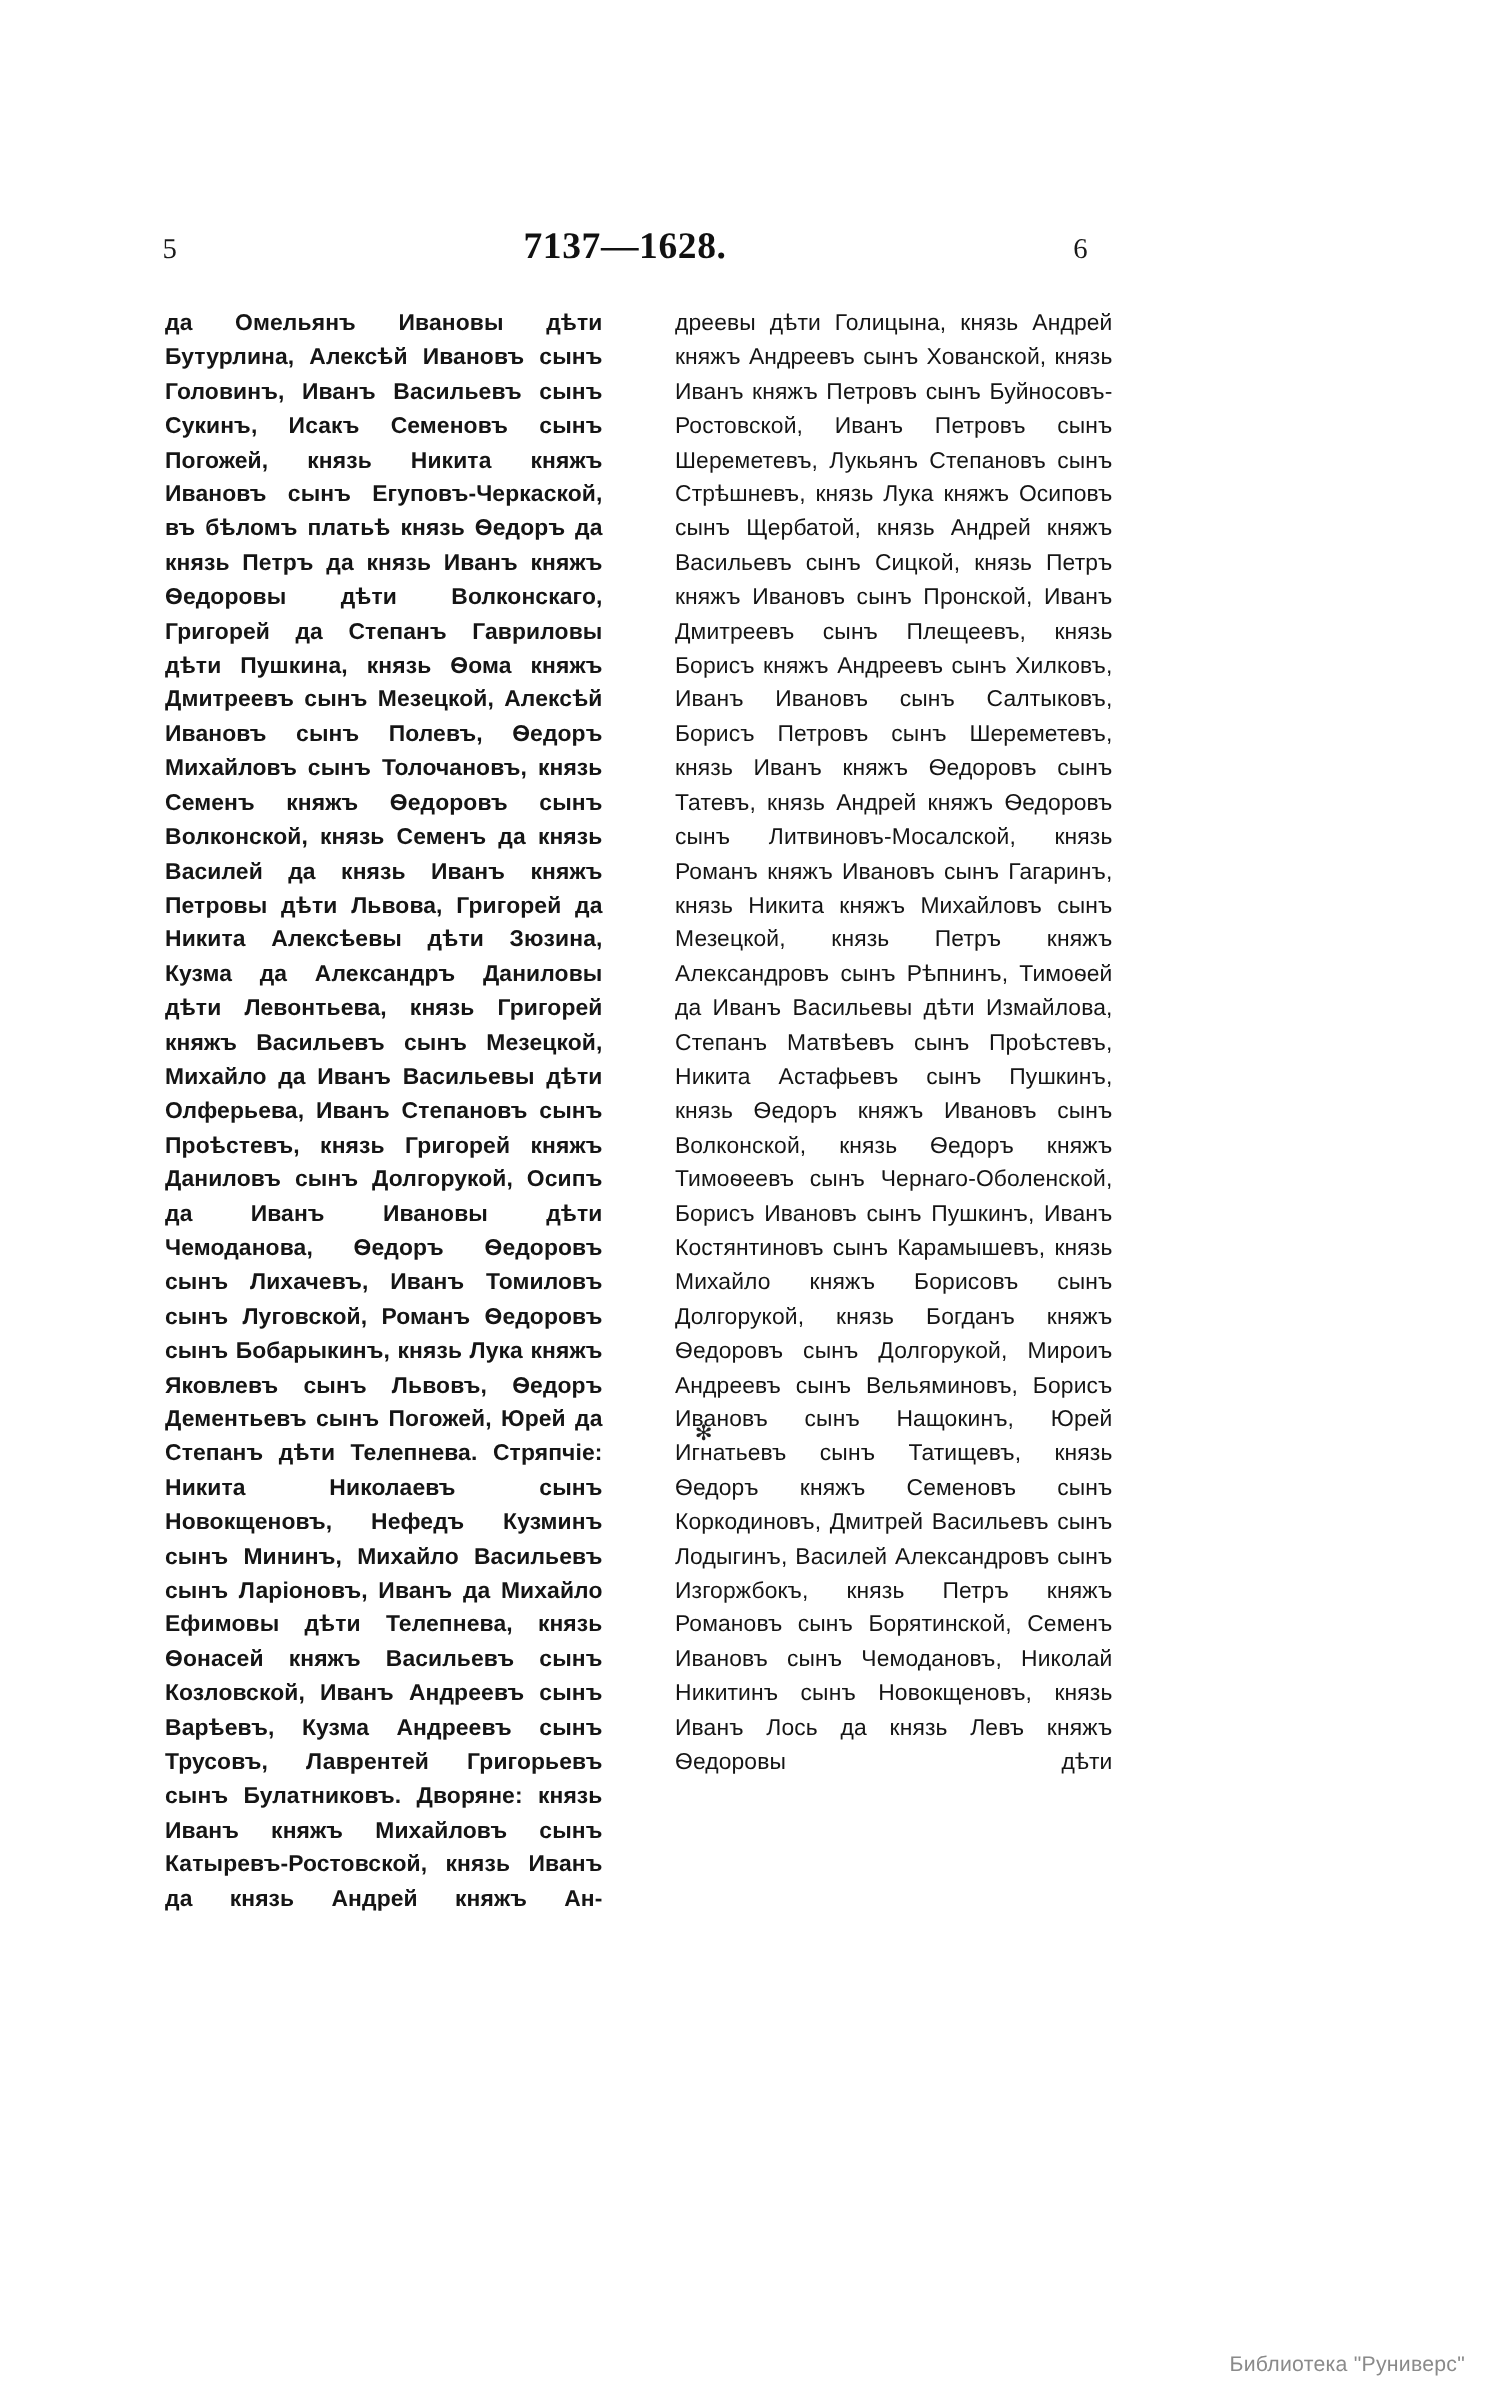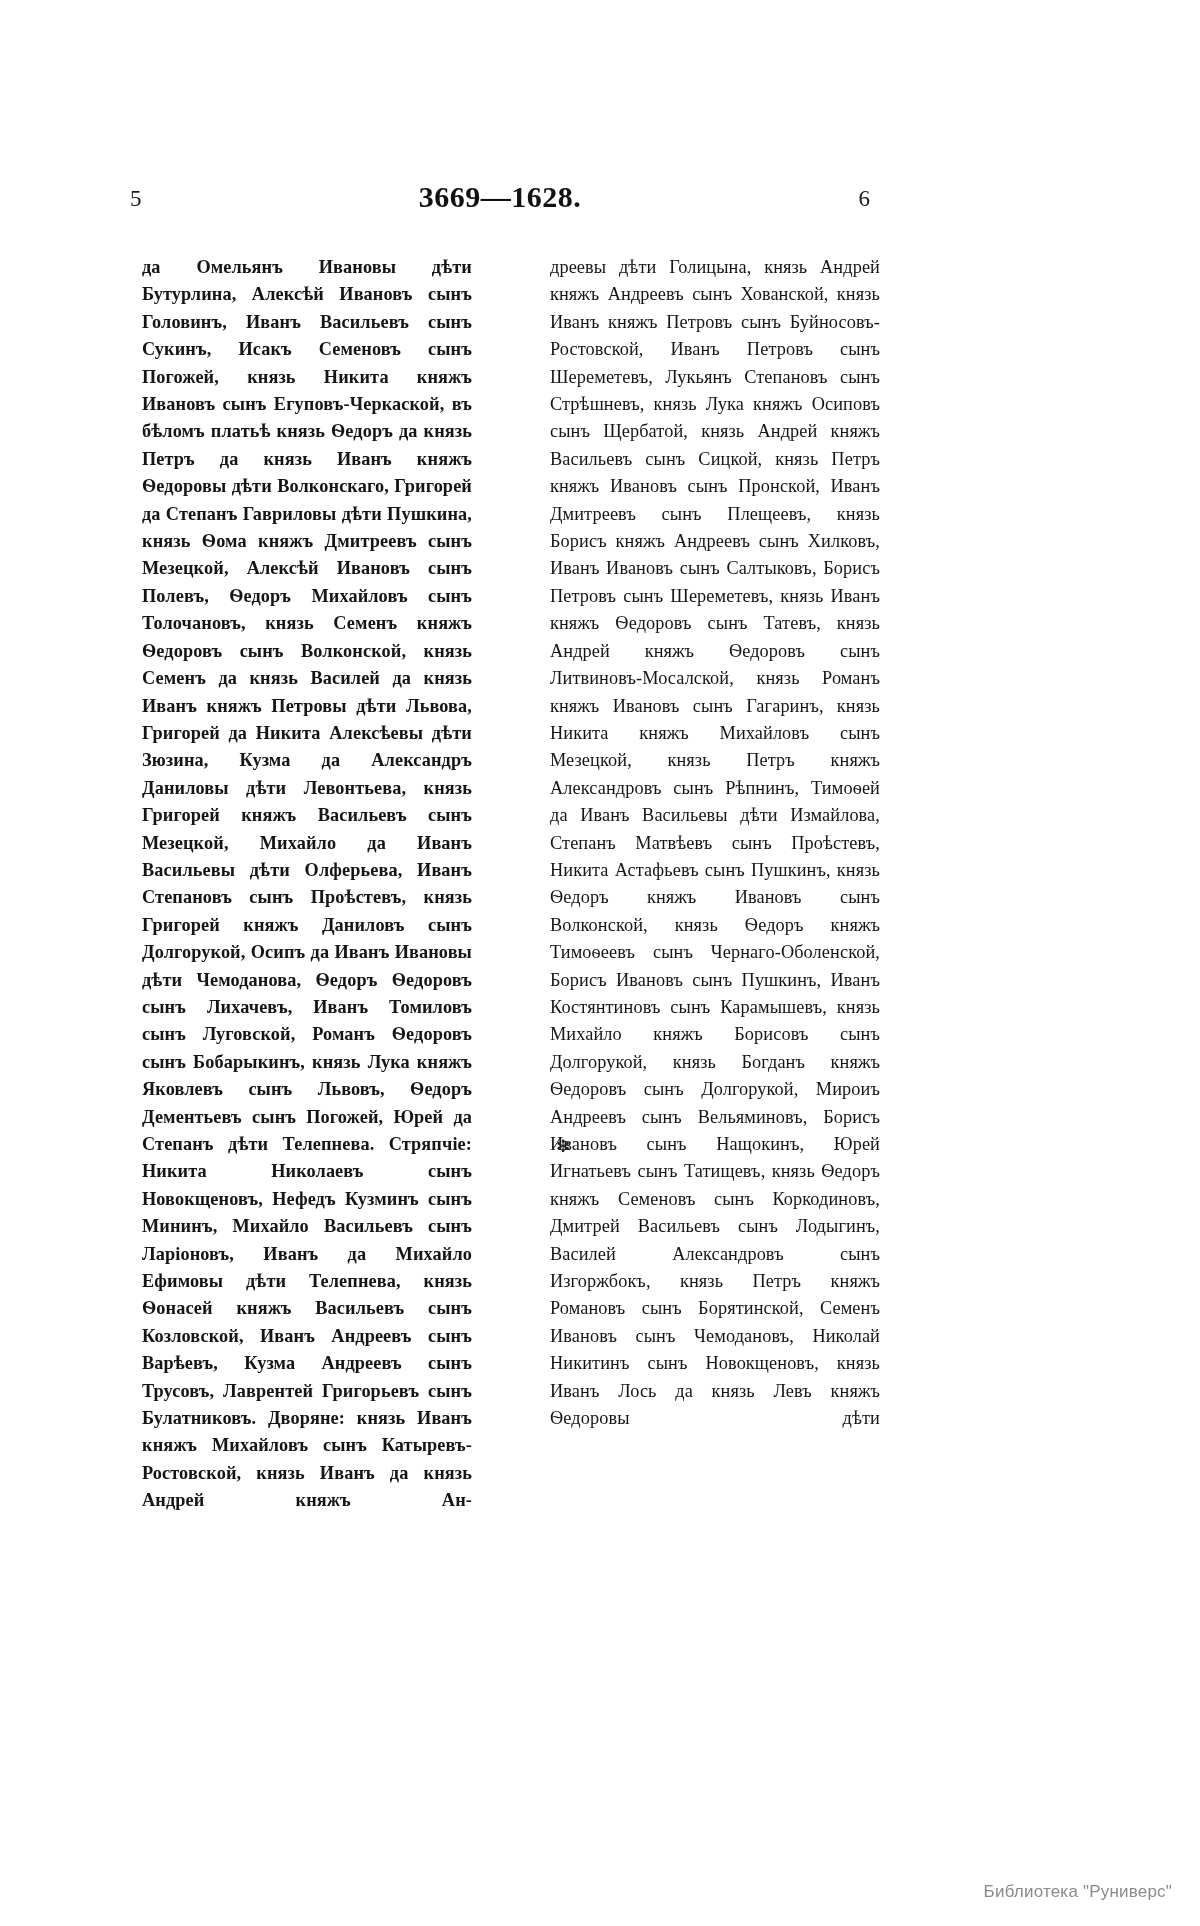"3669—1628." span.head-title { text: 3669 -> 7137 }
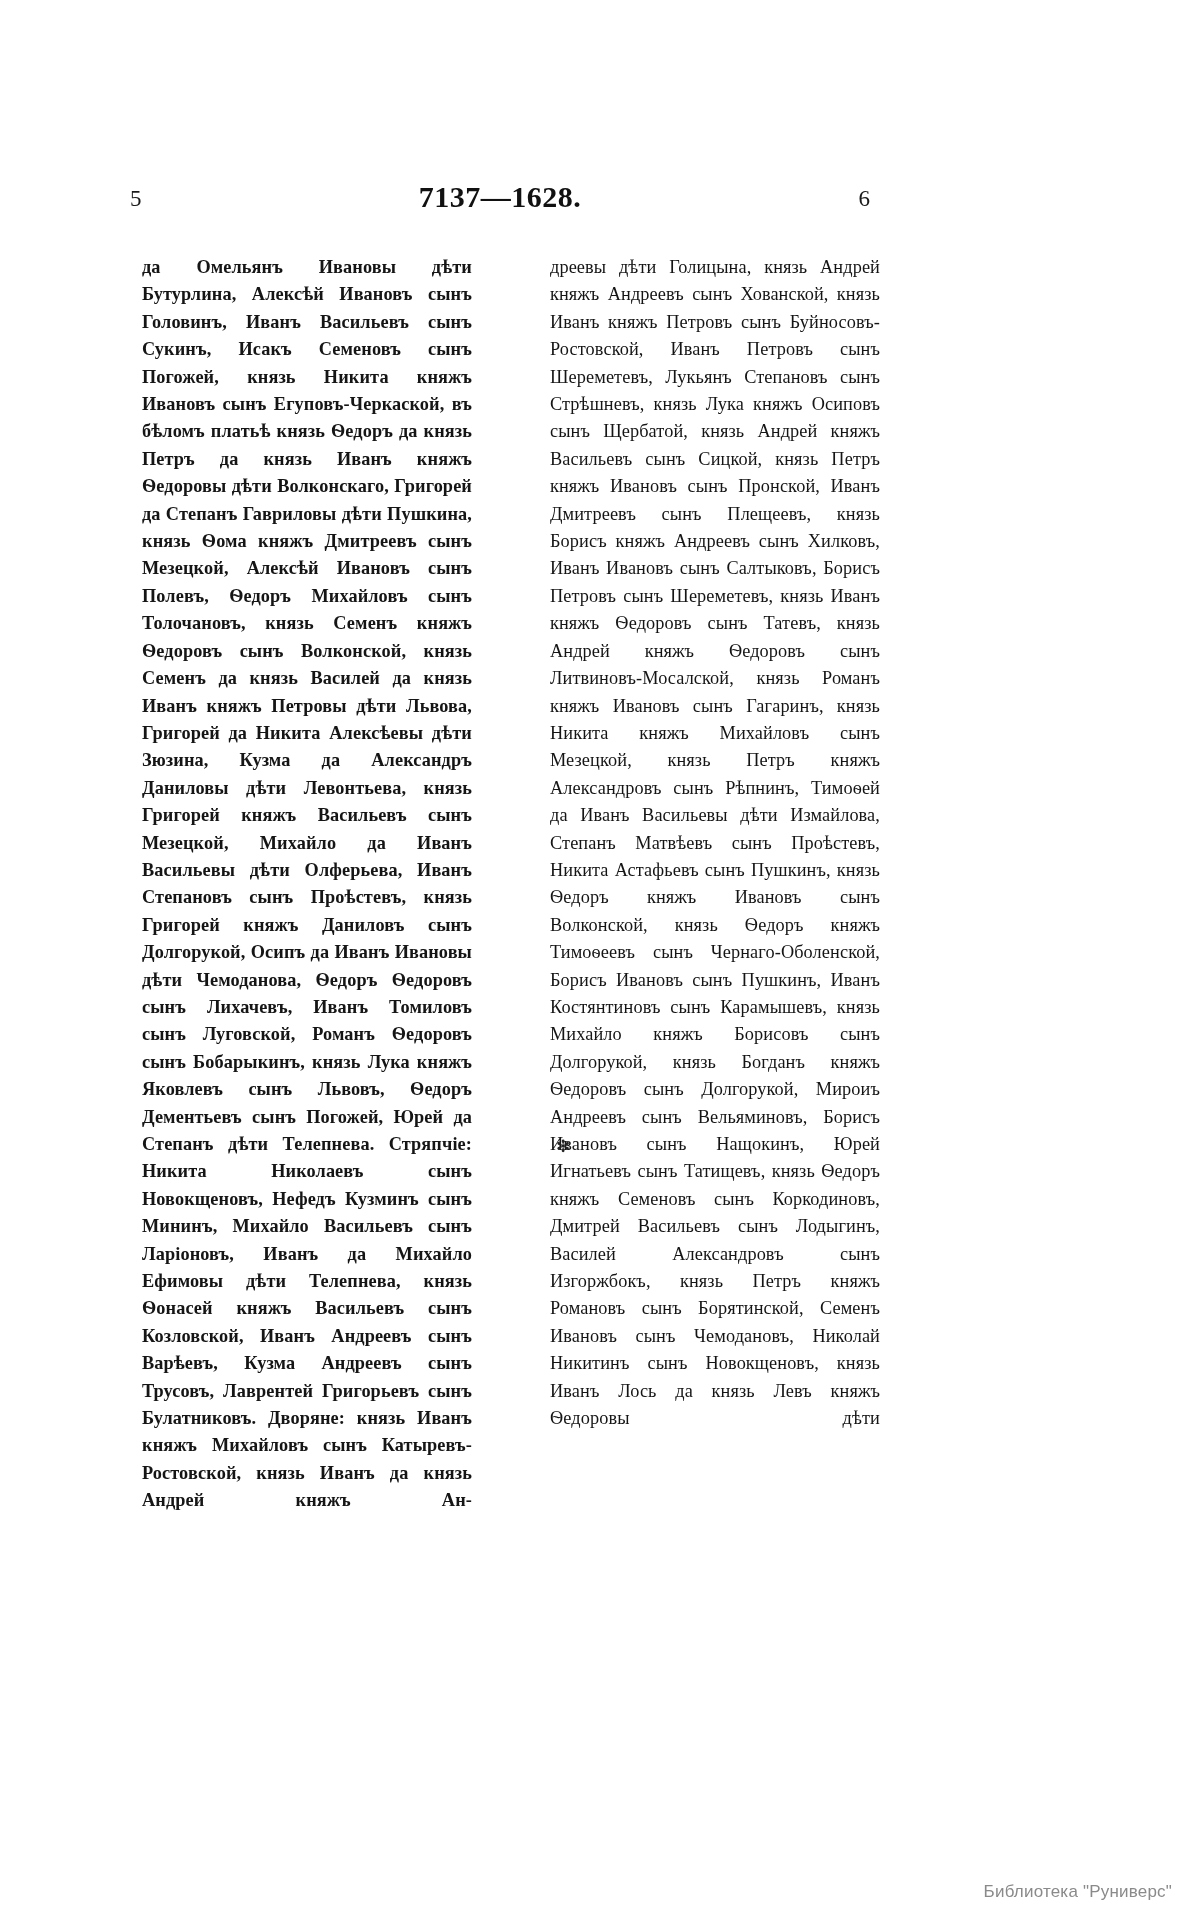"да Омельянъ Ивановы дѣти Бутурлина," .col p { font-family: Liberation Serif, serif -> Liberation Sans, sans-serif; margin: 10px -> 0 }
